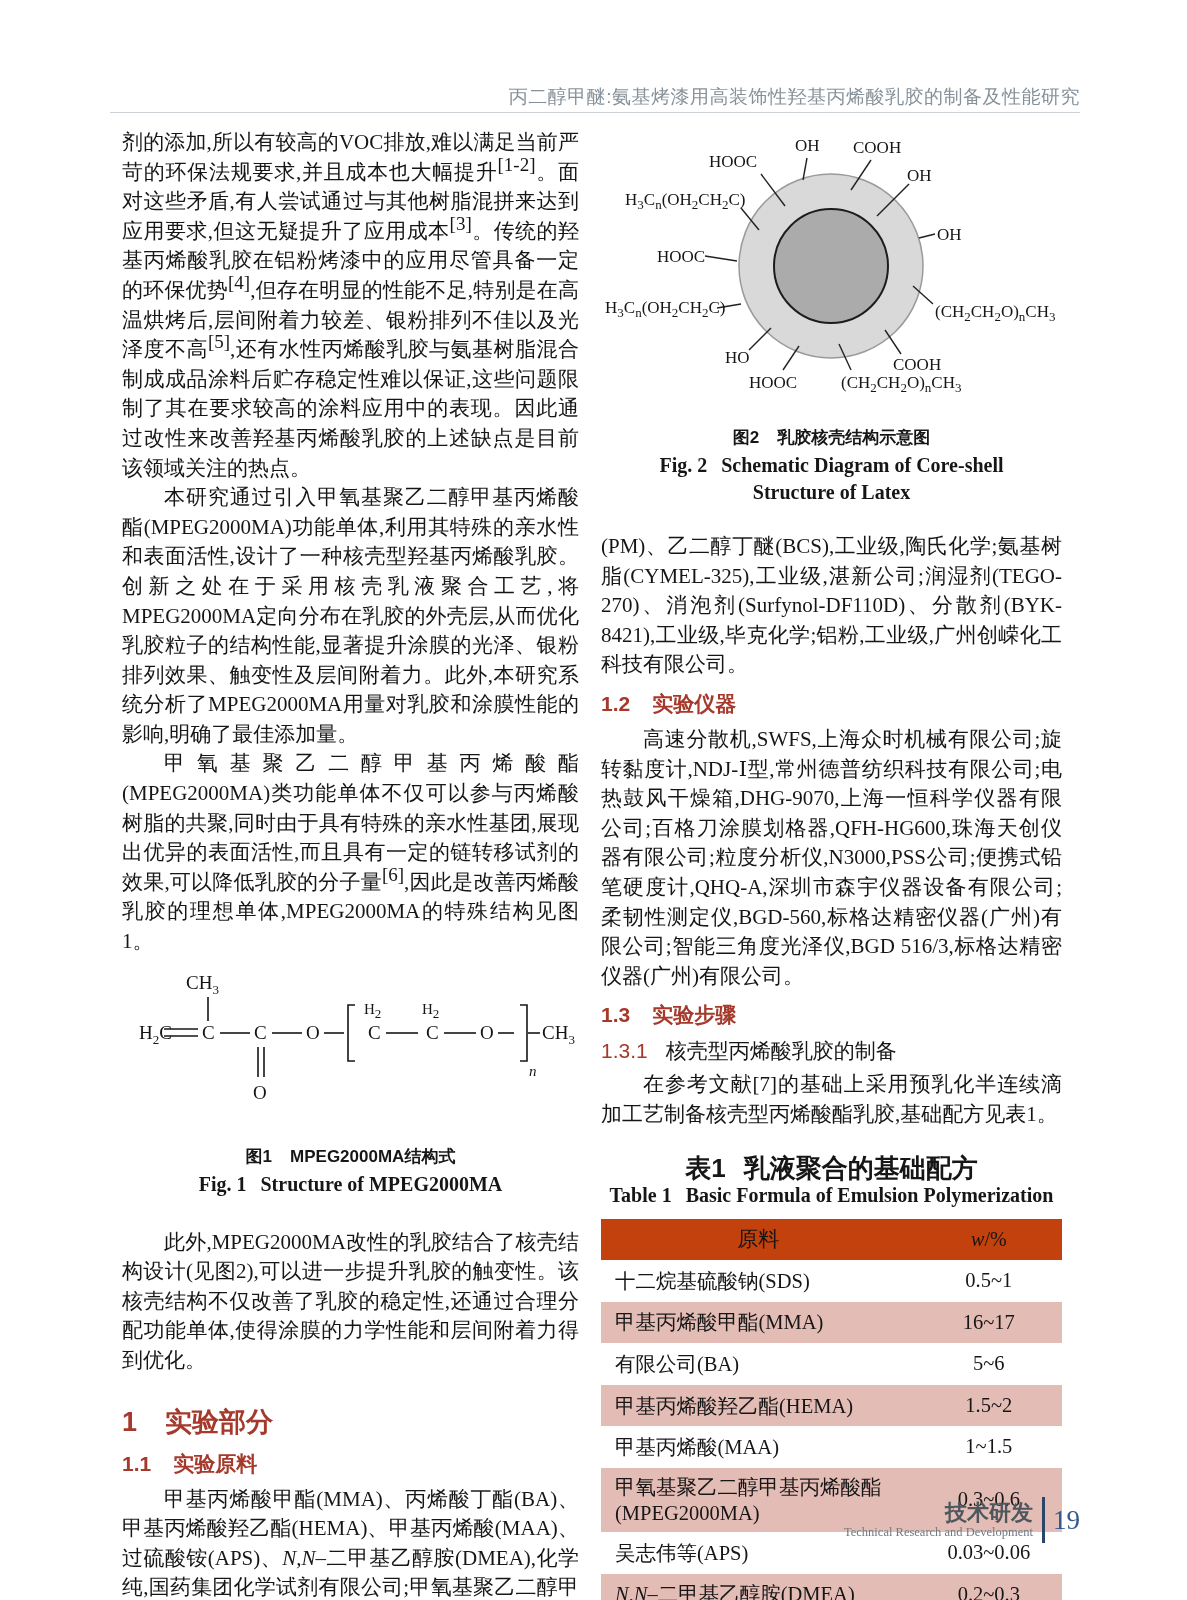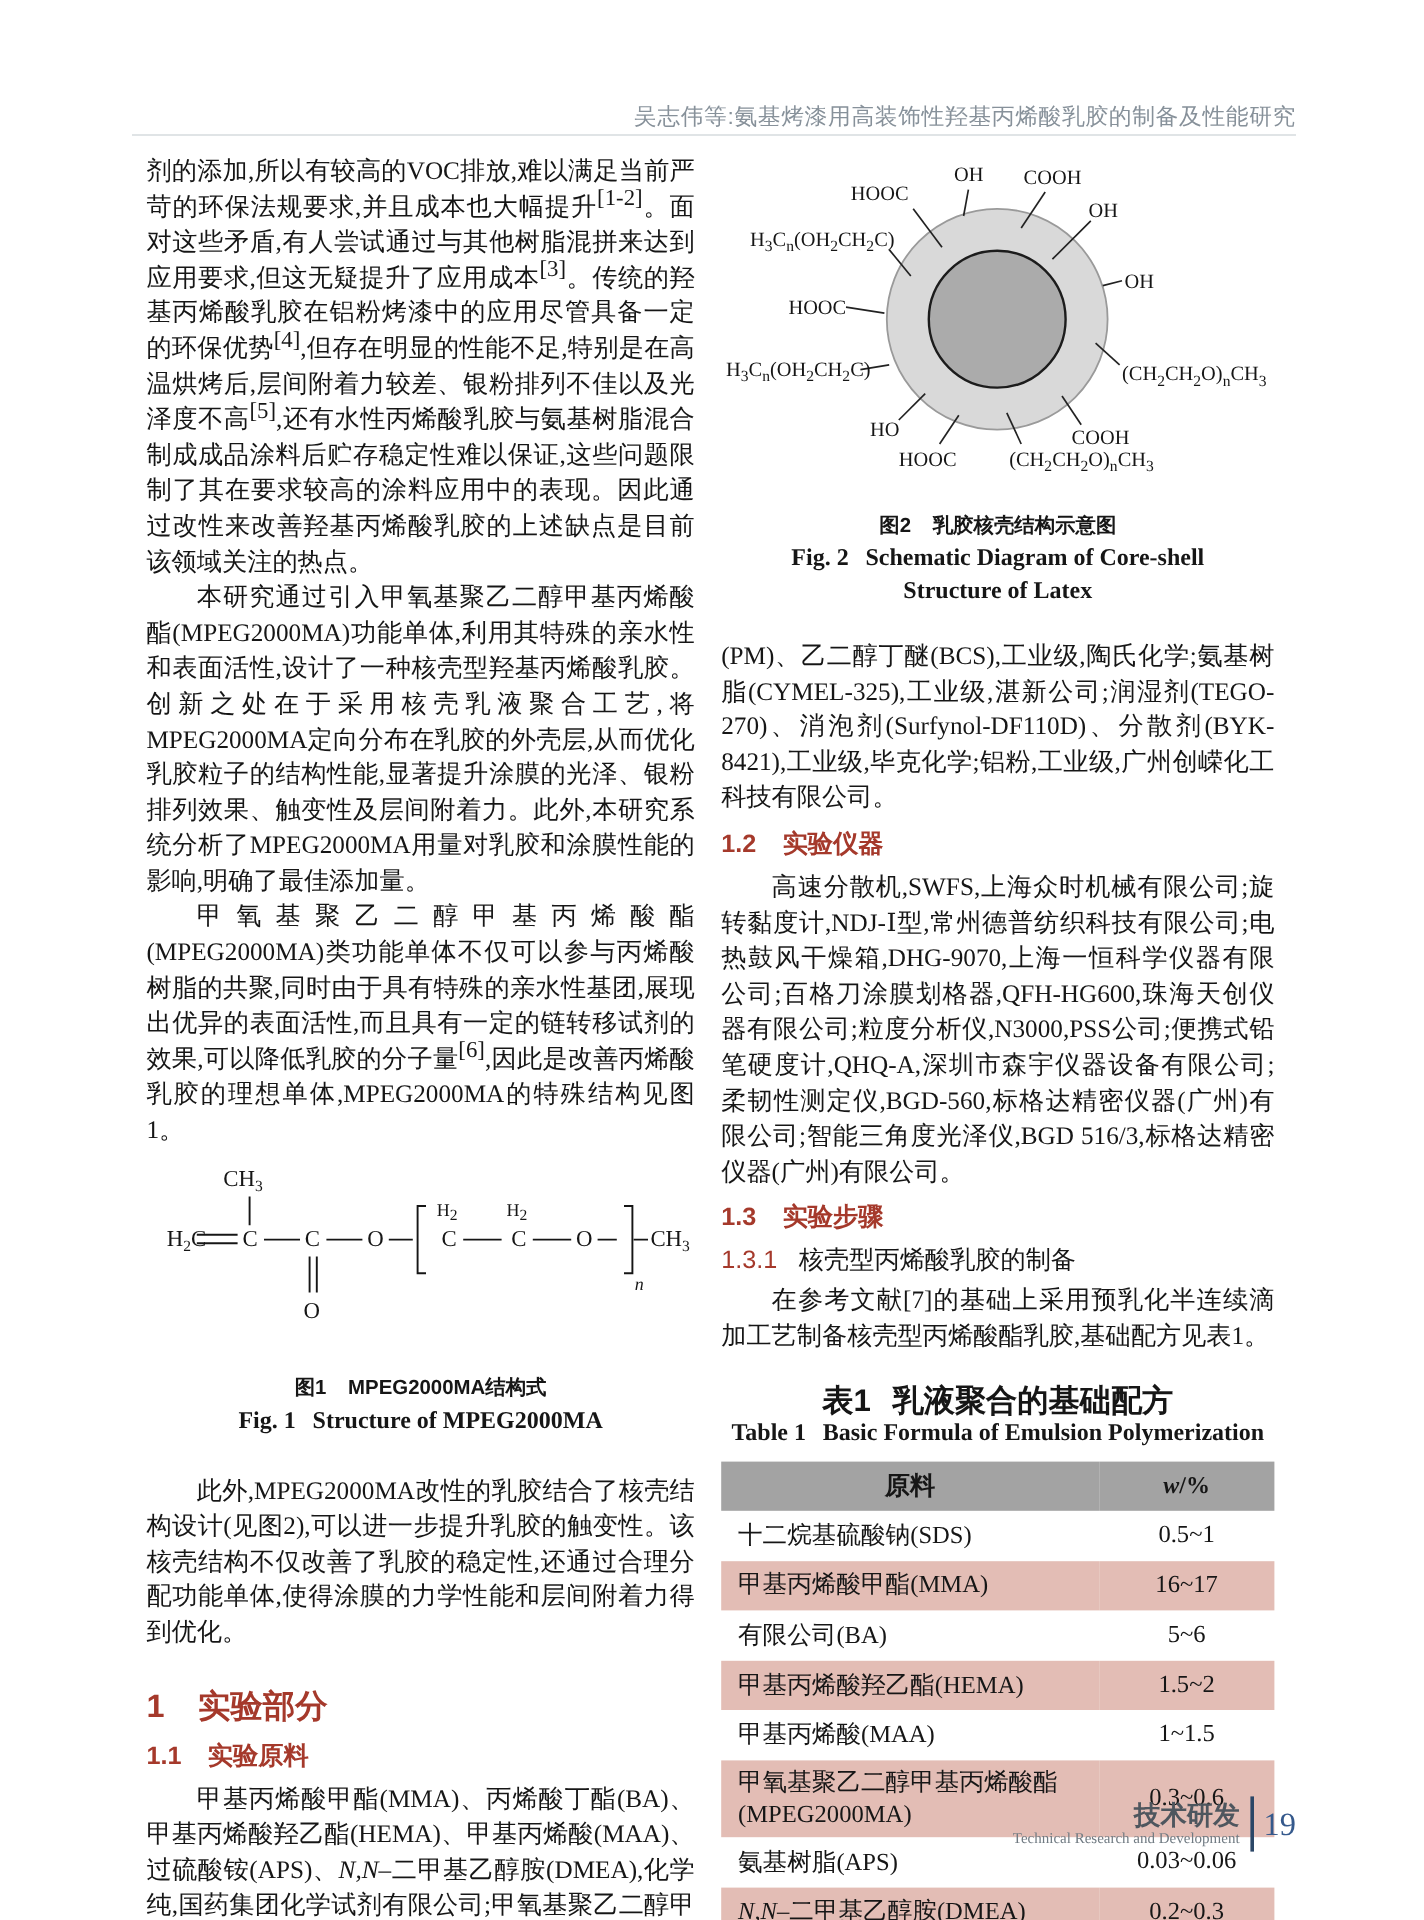"吴志伟等:氨基烤漆用高装饰性羟基丙烯酸乳胶的制备及性能研究" div.running-title { text: 吴志伟等 -> 丙二醇甲醚 }
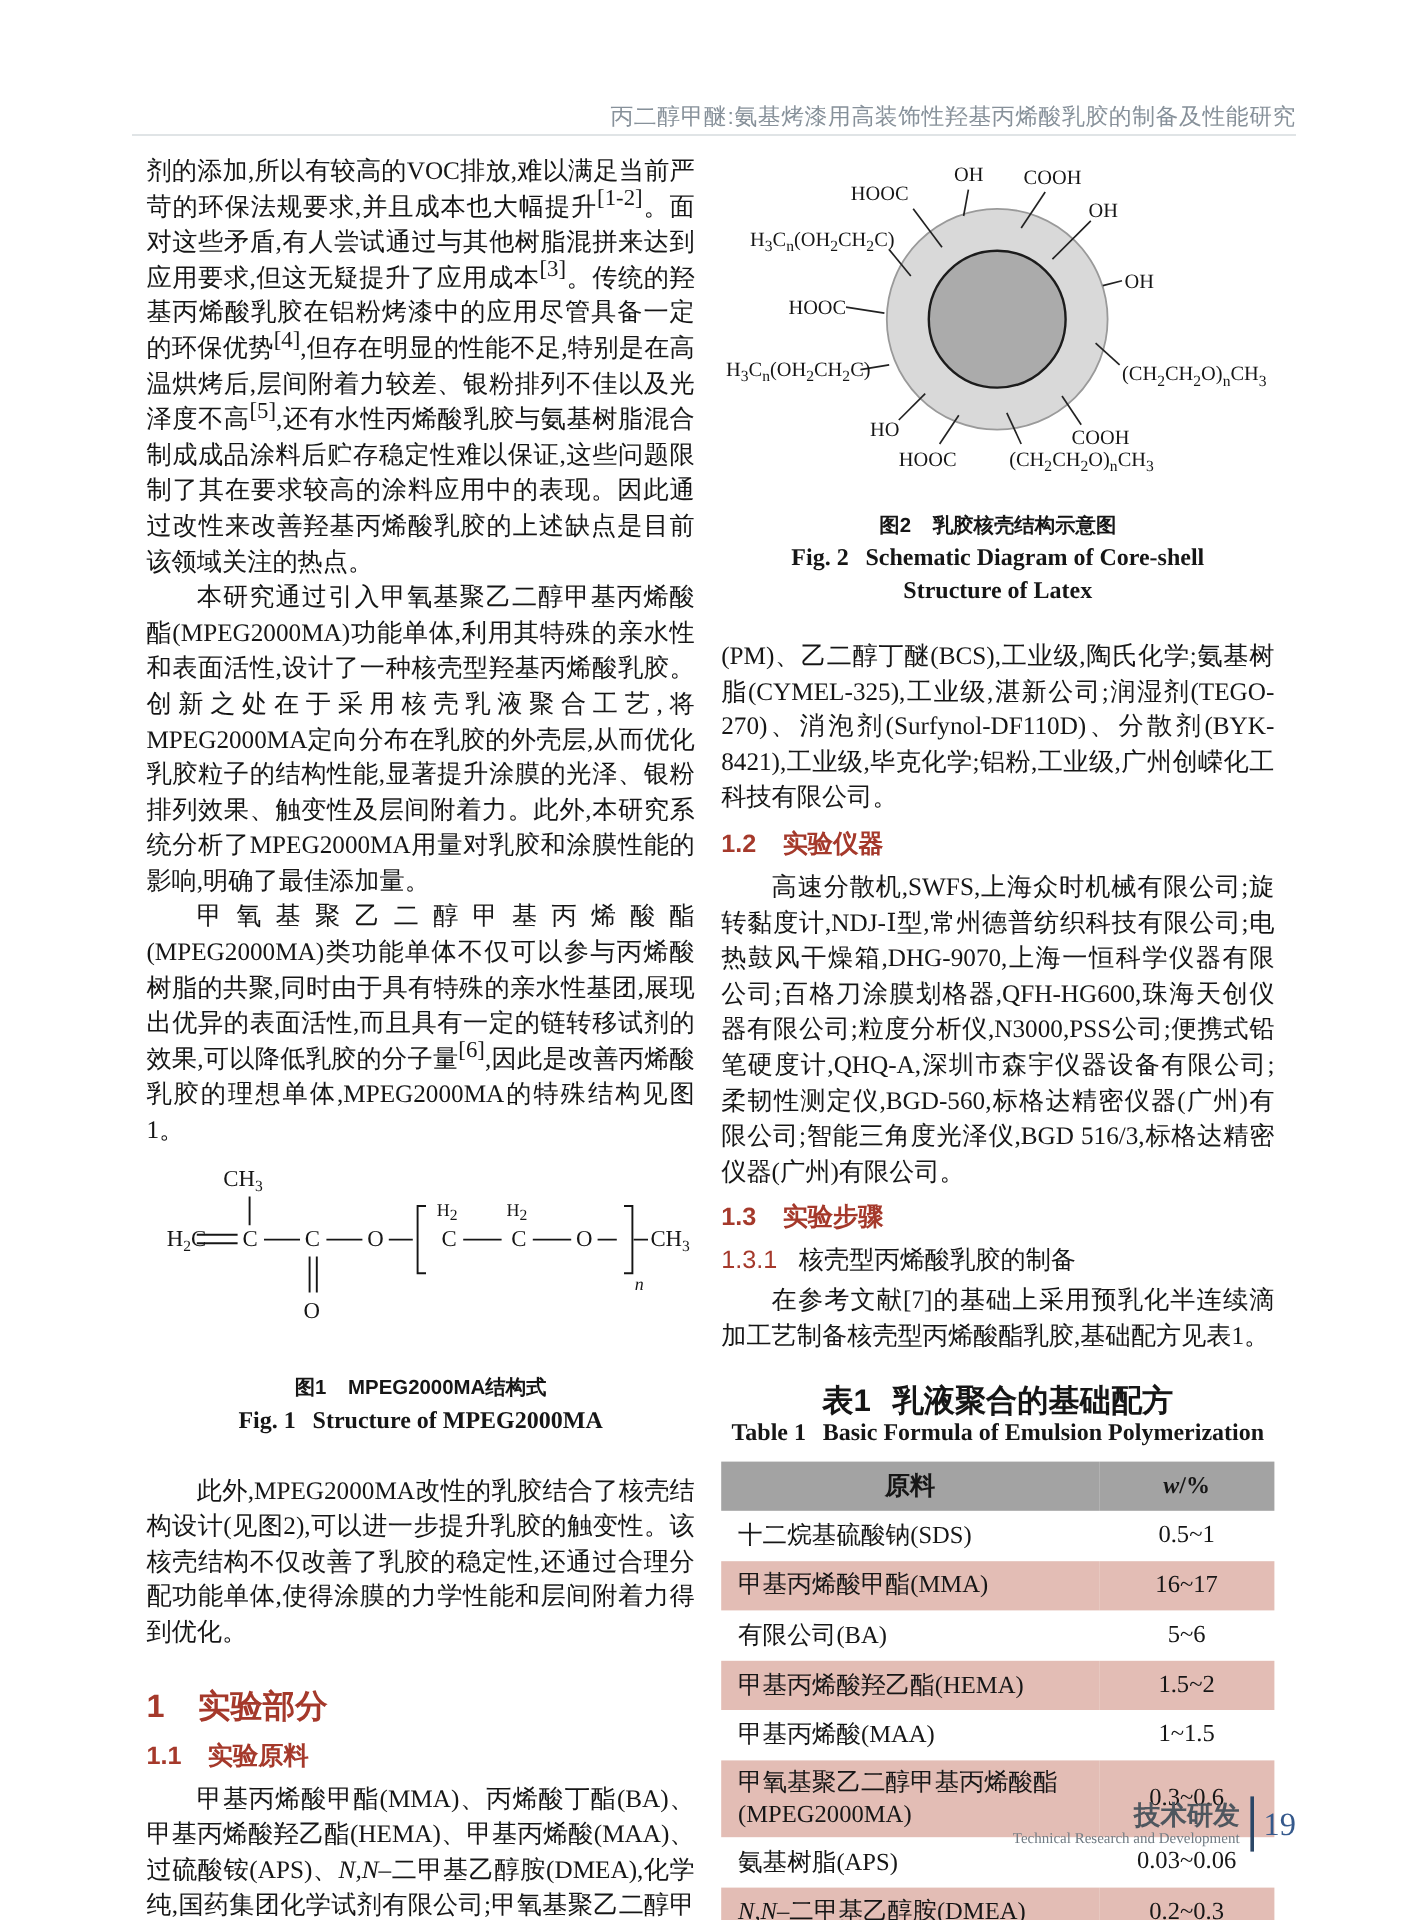"原料" th { background: #a3a3a3 -> #c2410c; font-weight: bold -> normal }
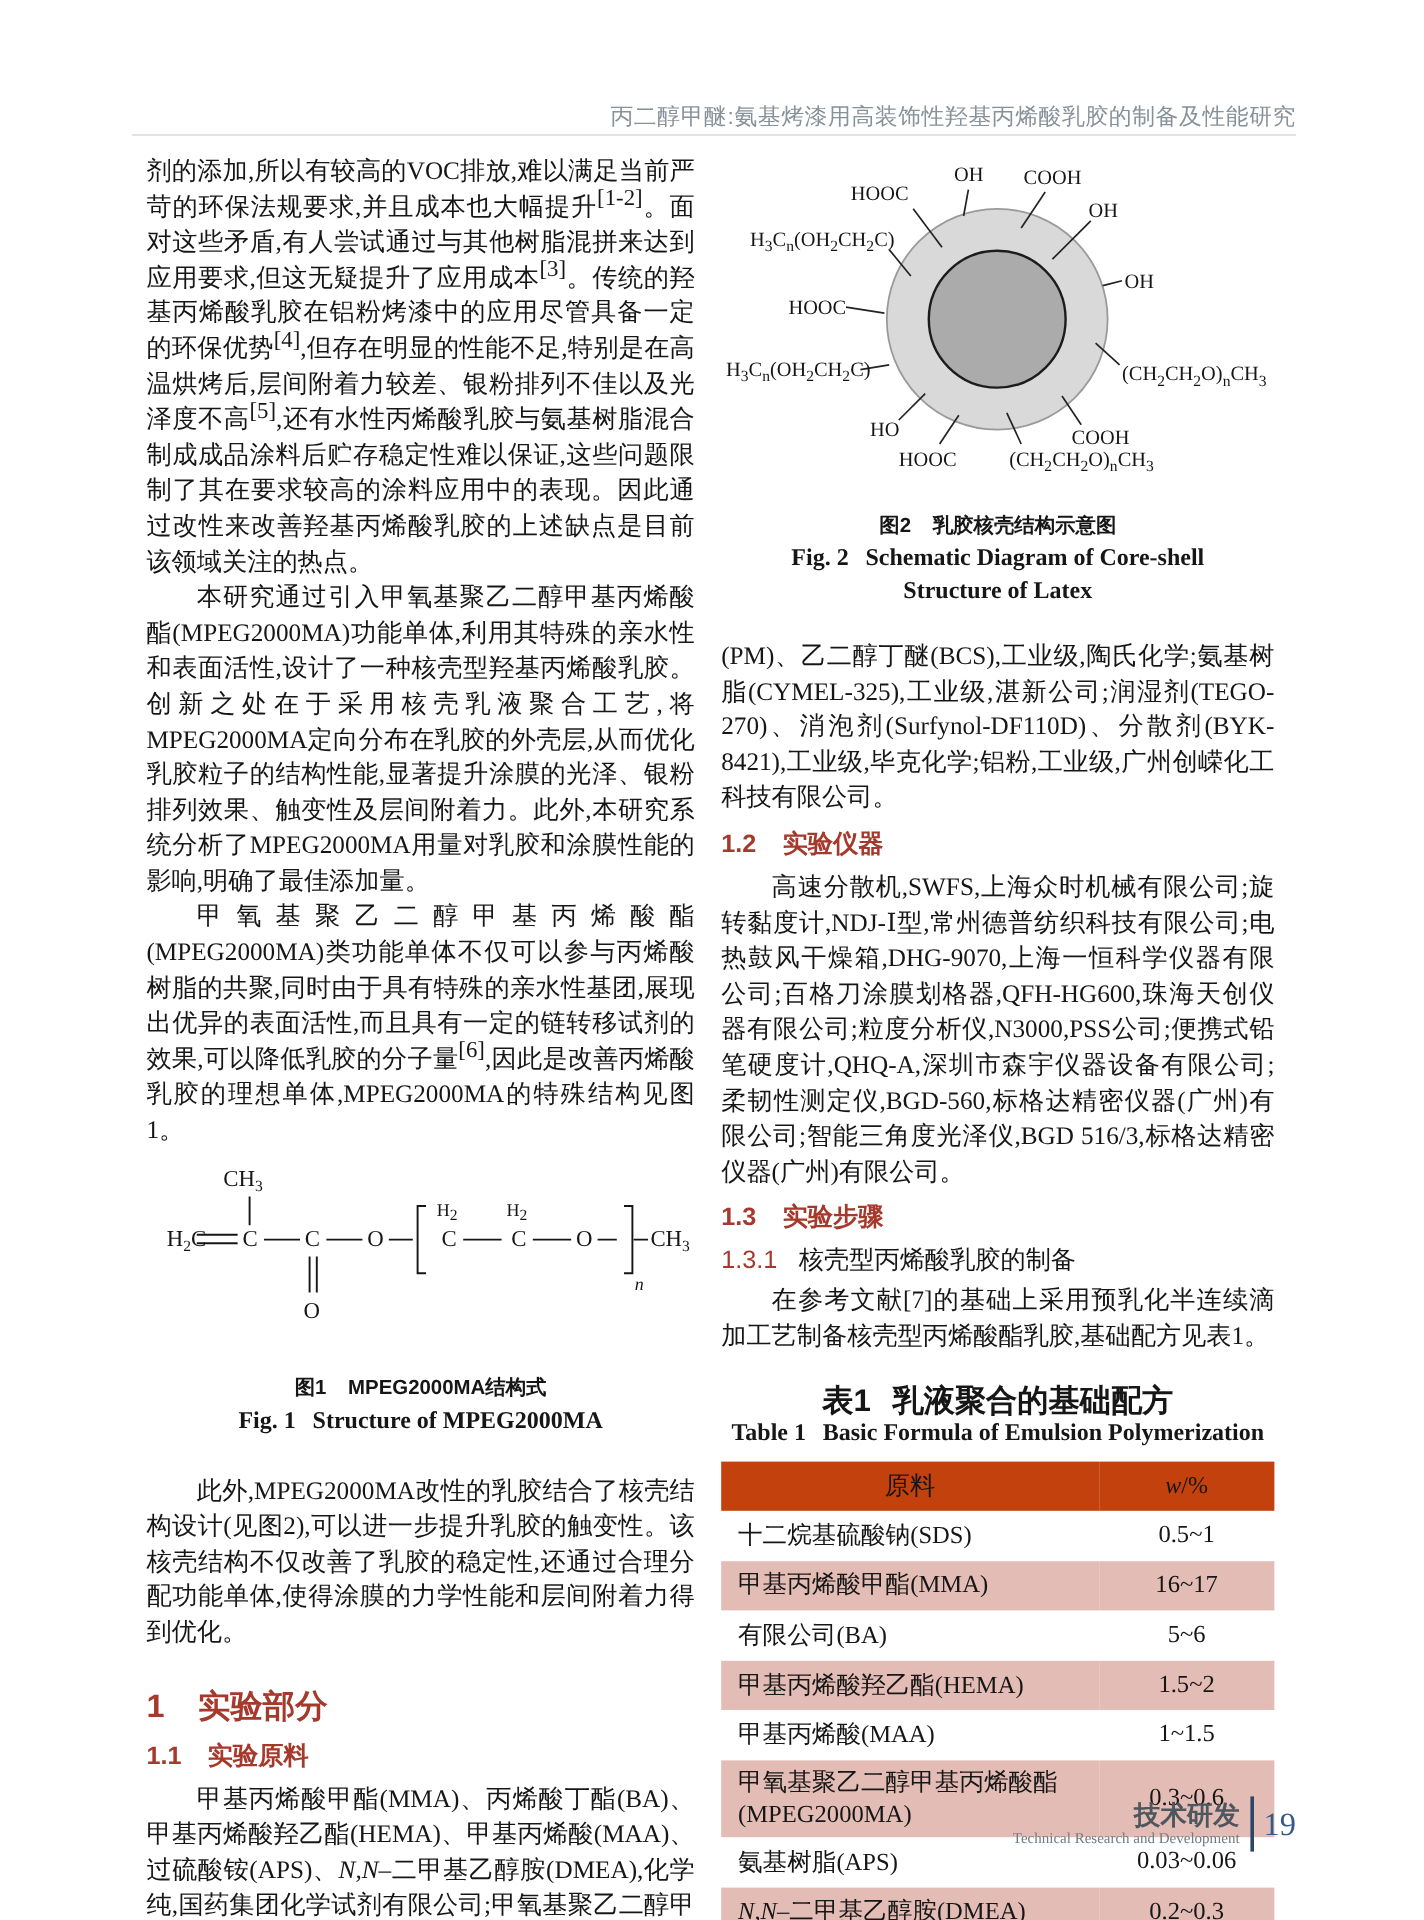"氨基树脂(APS)" td.mat { text: 氨基树脂 -> 吴志伟等 }
